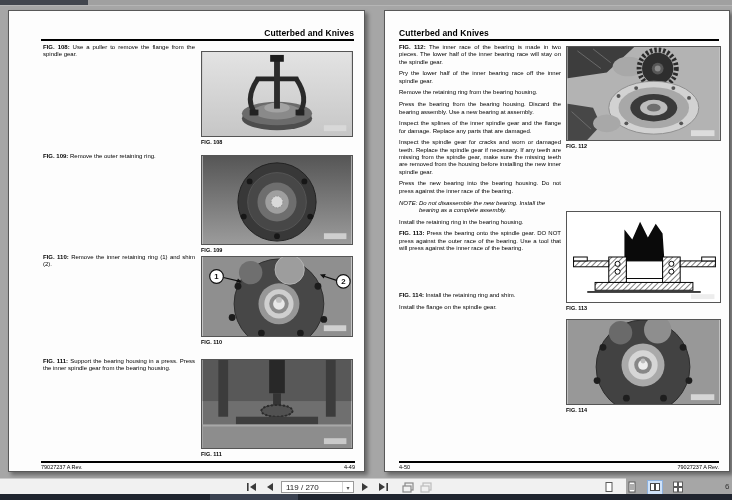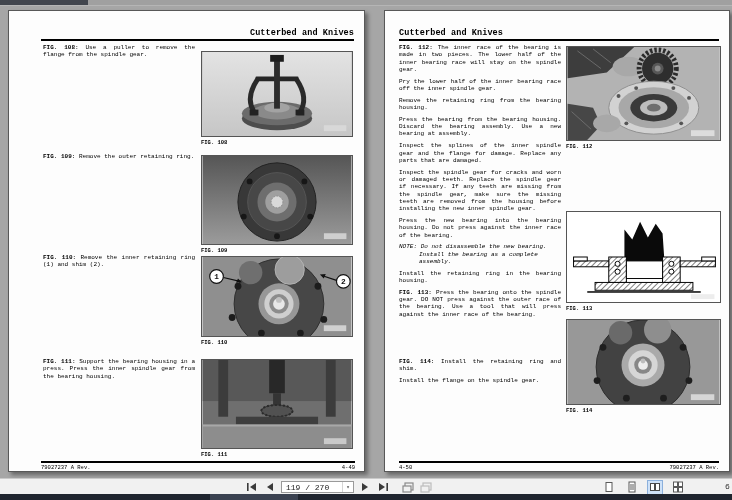"Cutterbed and Knives" #screen { font-family: Liberation Mono, monospace -> Liberation Sans, sans-serif }
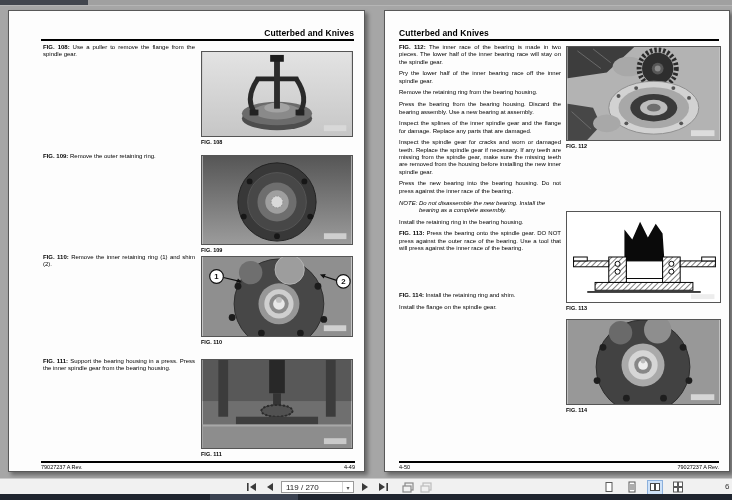"119 / 270" .toolbar { width: 732px -> 626px }
